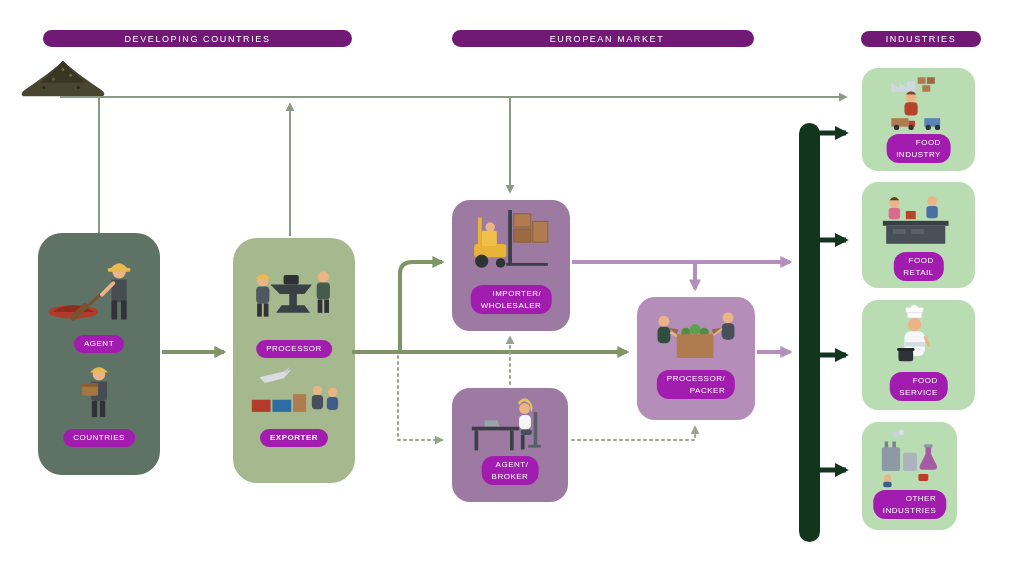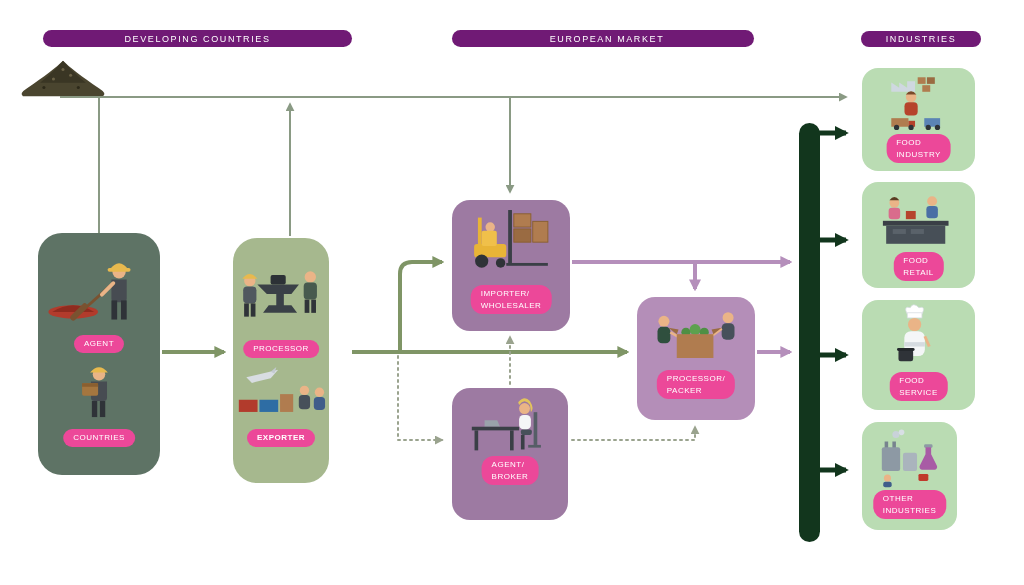"FOOD" .pill { background: #ec4899 -> #a21caf; text-align: left -> right }
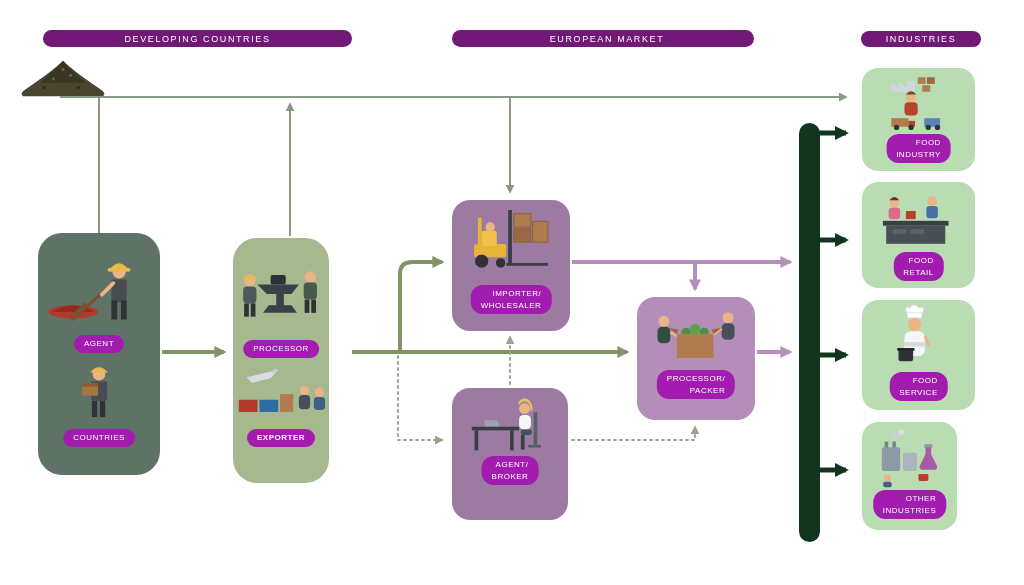"PROCESSOR" div.node { width: 96px -> 122px }
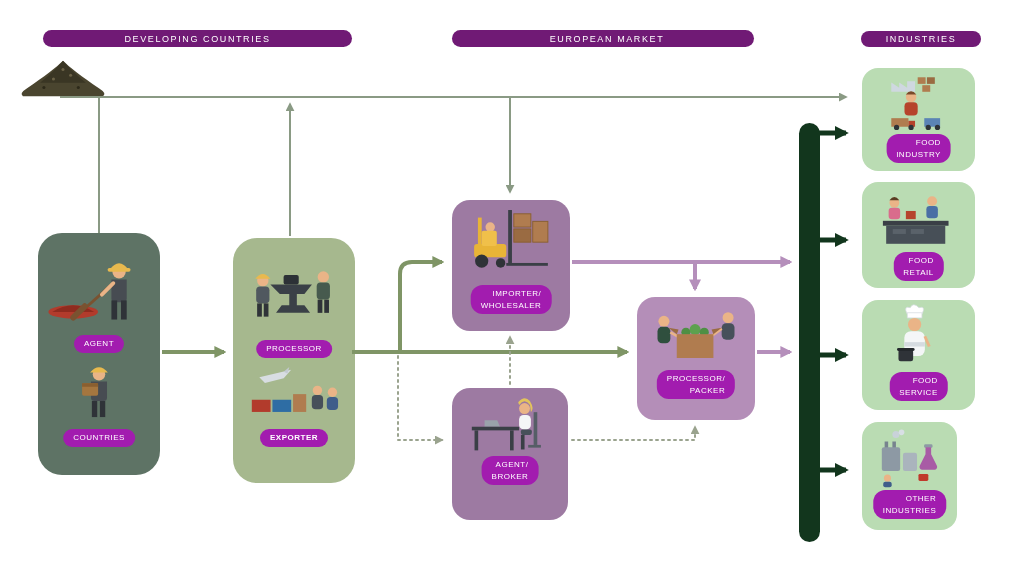"AGENT/" div.node { height: 132px -> 114px }
